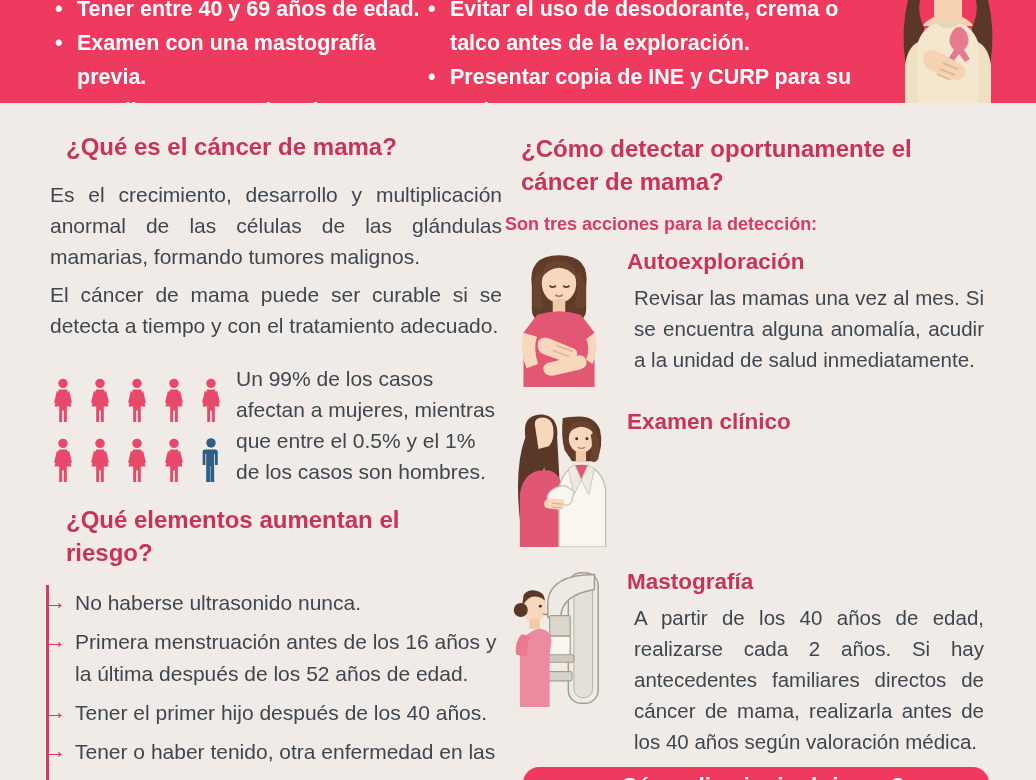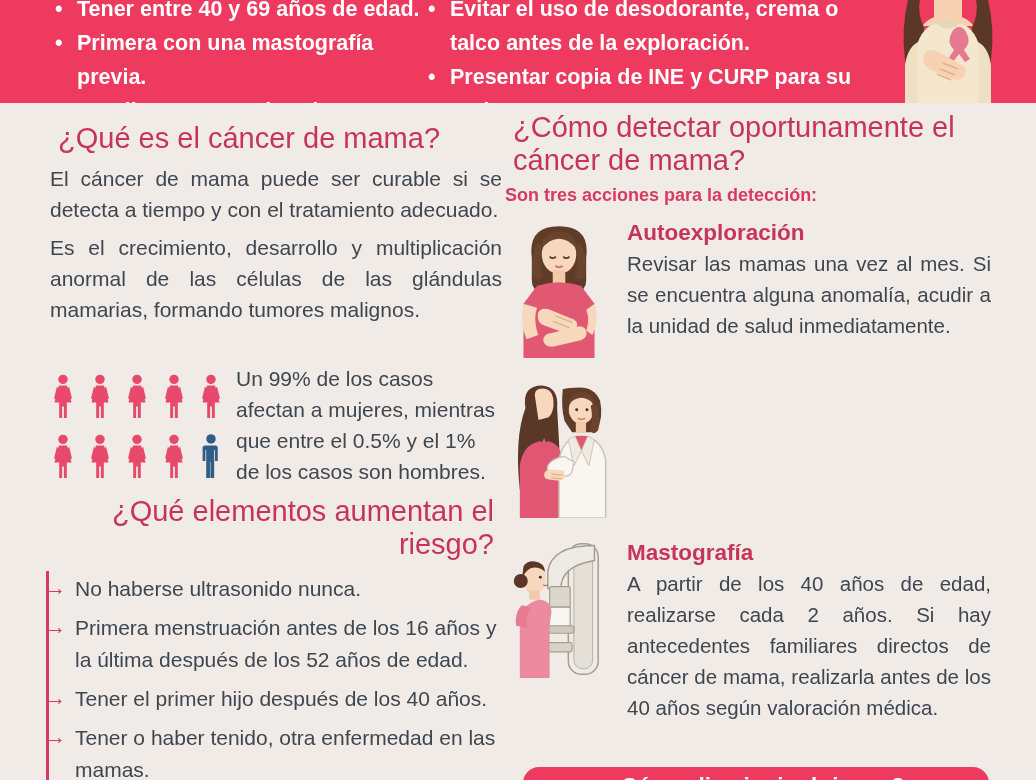"Primera con una mastografía previa." span { text: Primera -> Examen }
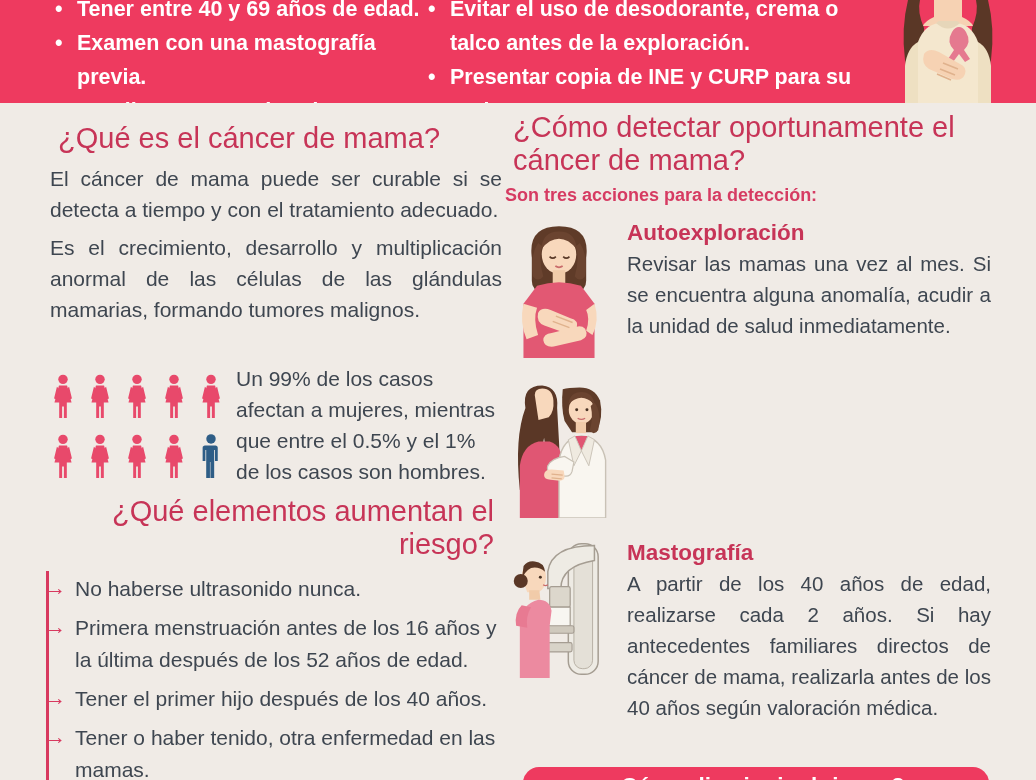"¿Qué es el cáncer de" h2.sec-title { font-size: 29px -> 24px; font-weight: 400 -> 700; margin: 8px -> 16px }
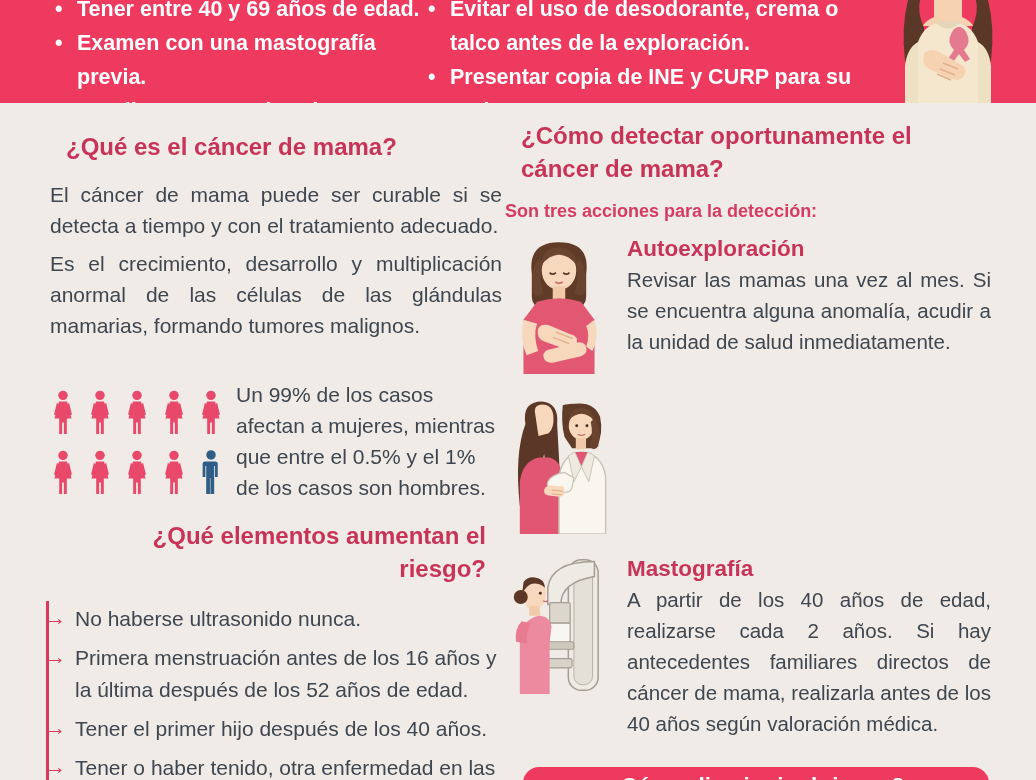"¿Cómo detectar oportunamente el cáncer" .col-right { top: 103px -> 116px }
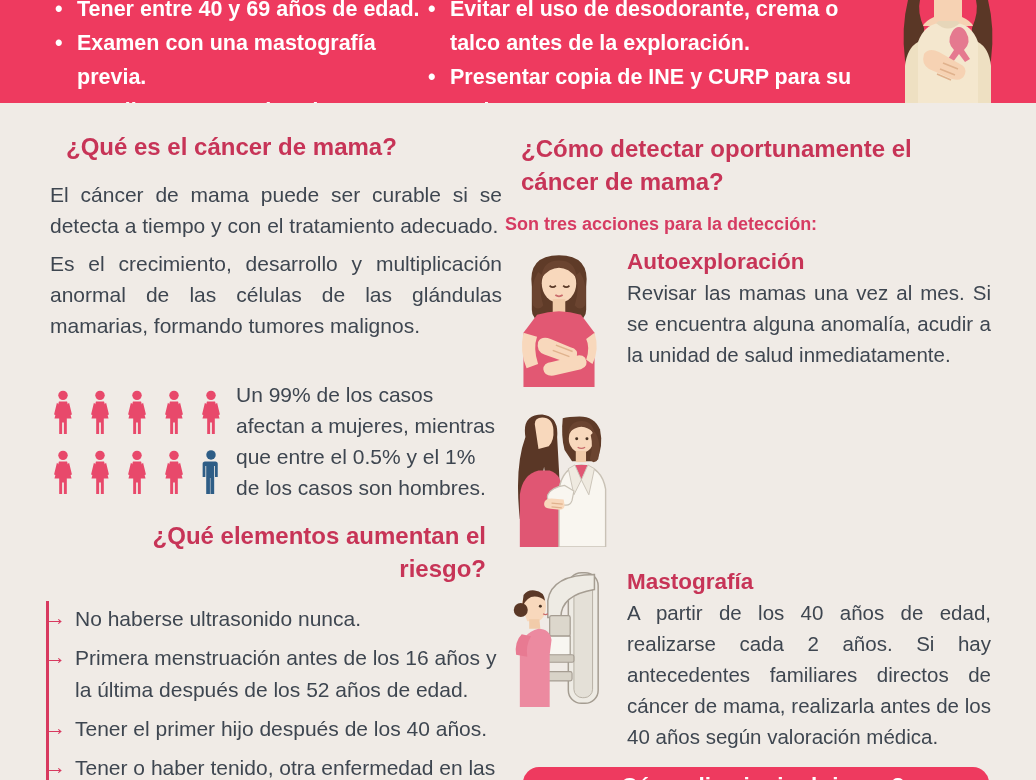"El cáncer de mama puede" p.body-par { order: before "Es el crecimiento, desarrollo y" -> after "Es el crecimiento, desarrollo y" }
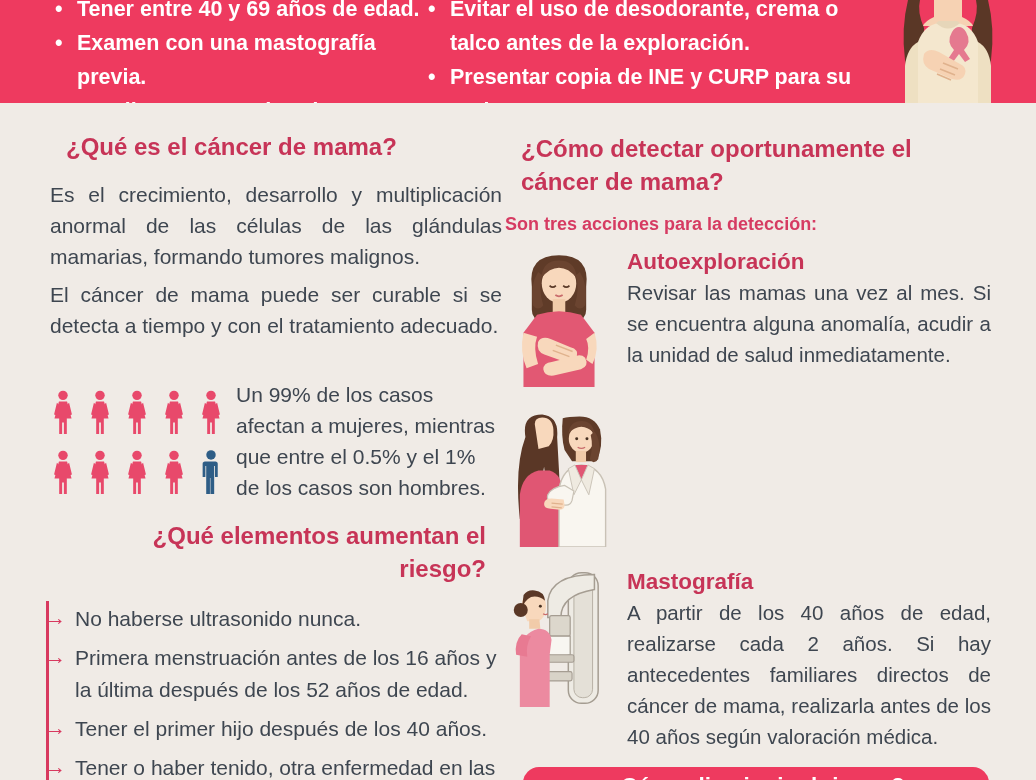"Revisar las mamas una vez" .action-text { margin: 0 -> 7px }
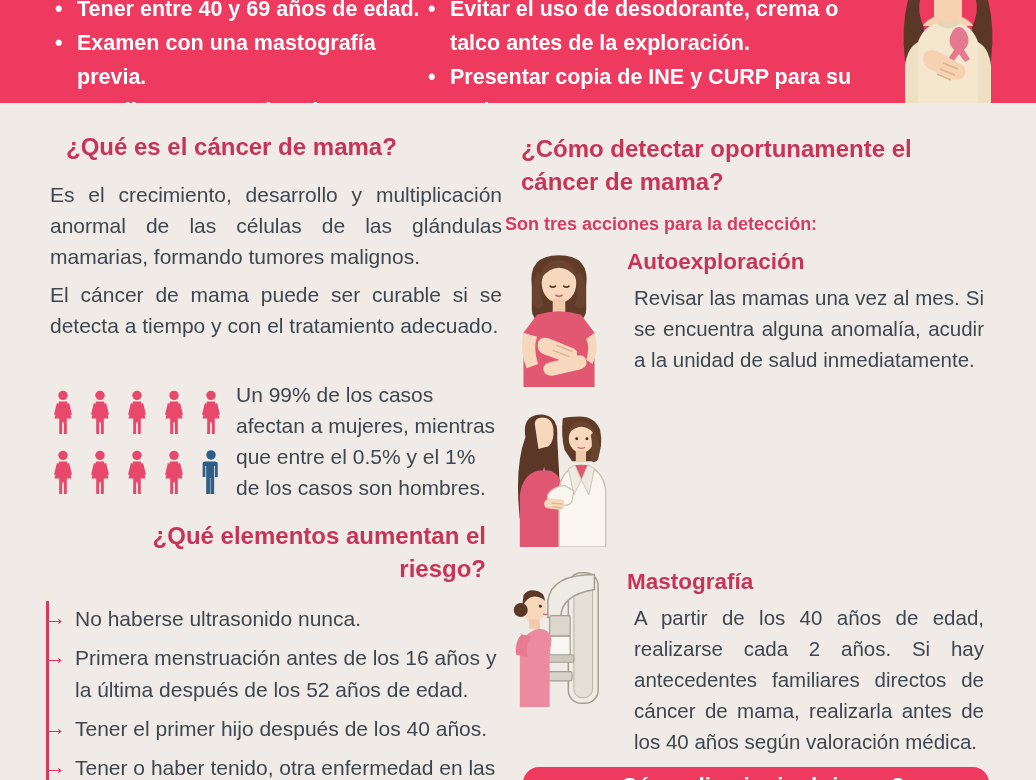"Un 99% de los casos" .stat-row { align-items: flex-start -> center; margin-top: 38px -> 22px }
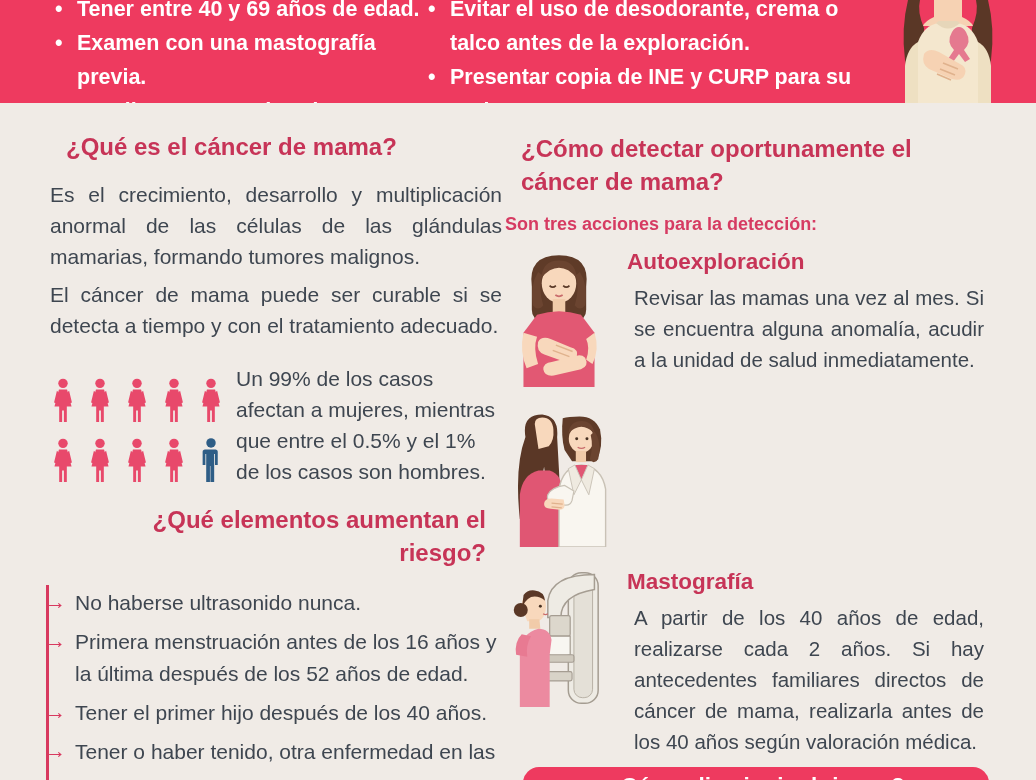"Examen clínico" h3.action-title { html: none -> <h3>Examen clínico</h3> }
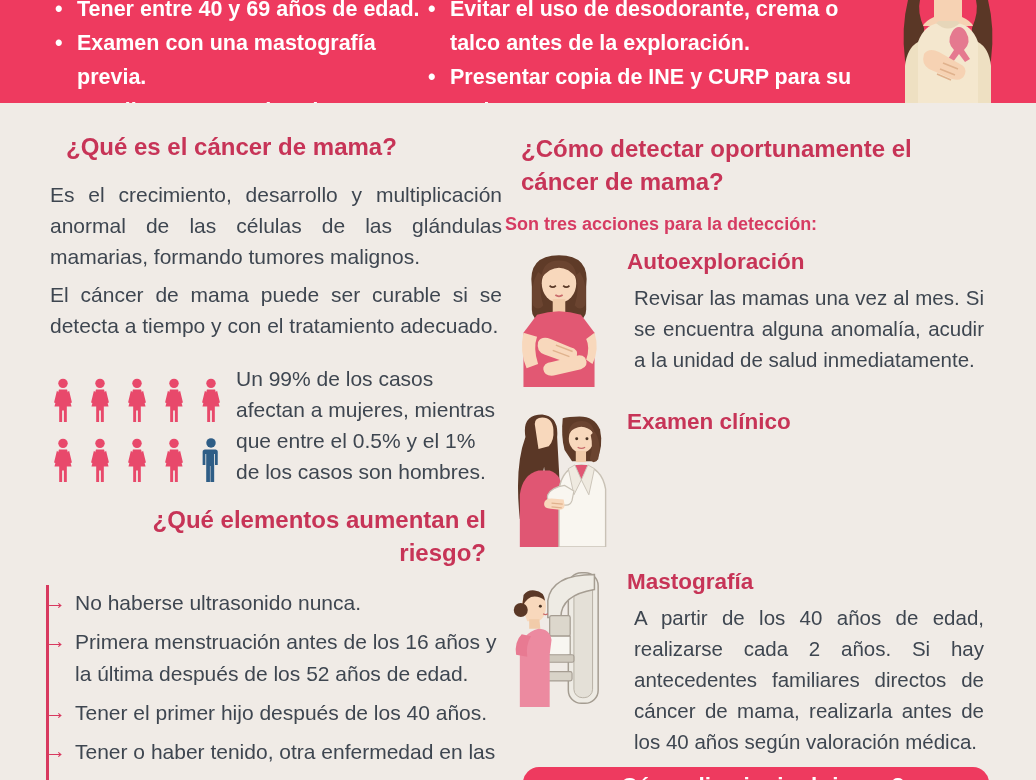"¿Qué elementos aumentan el riesgo?" .risk-title { text-align: right -> none }
